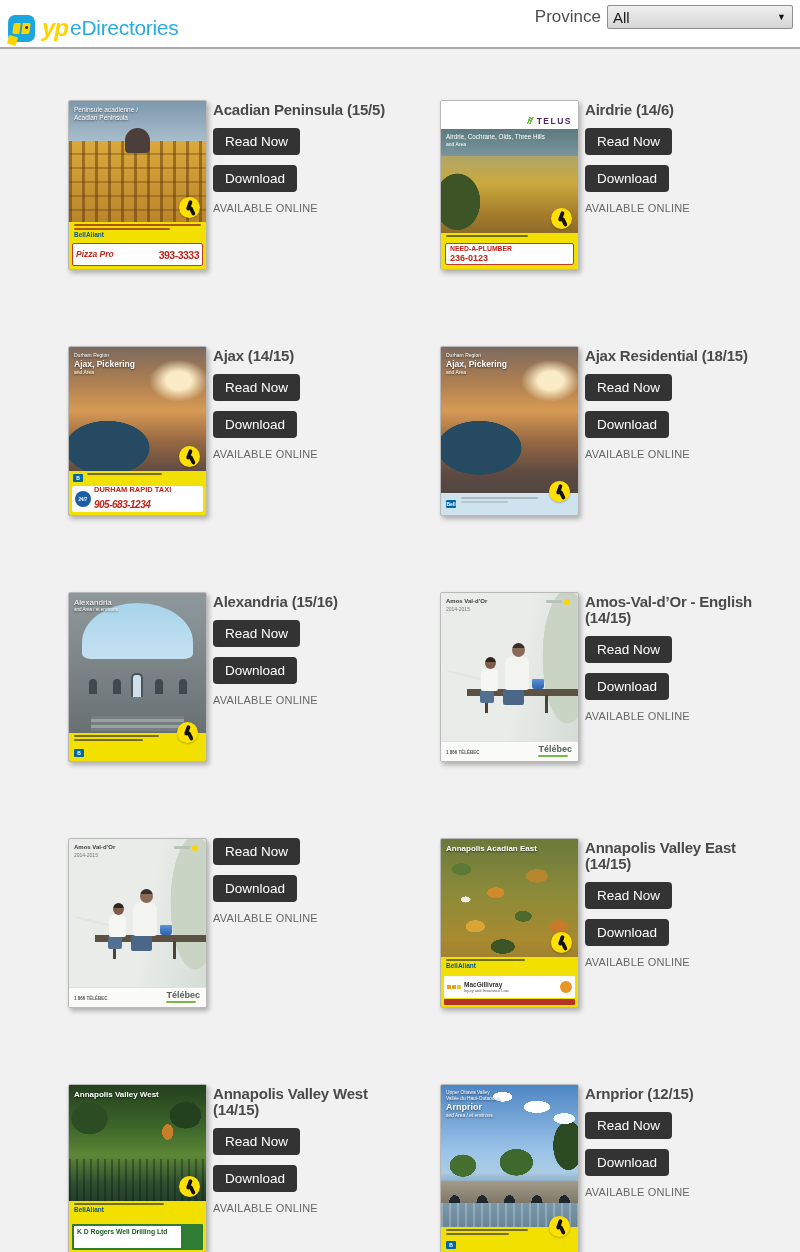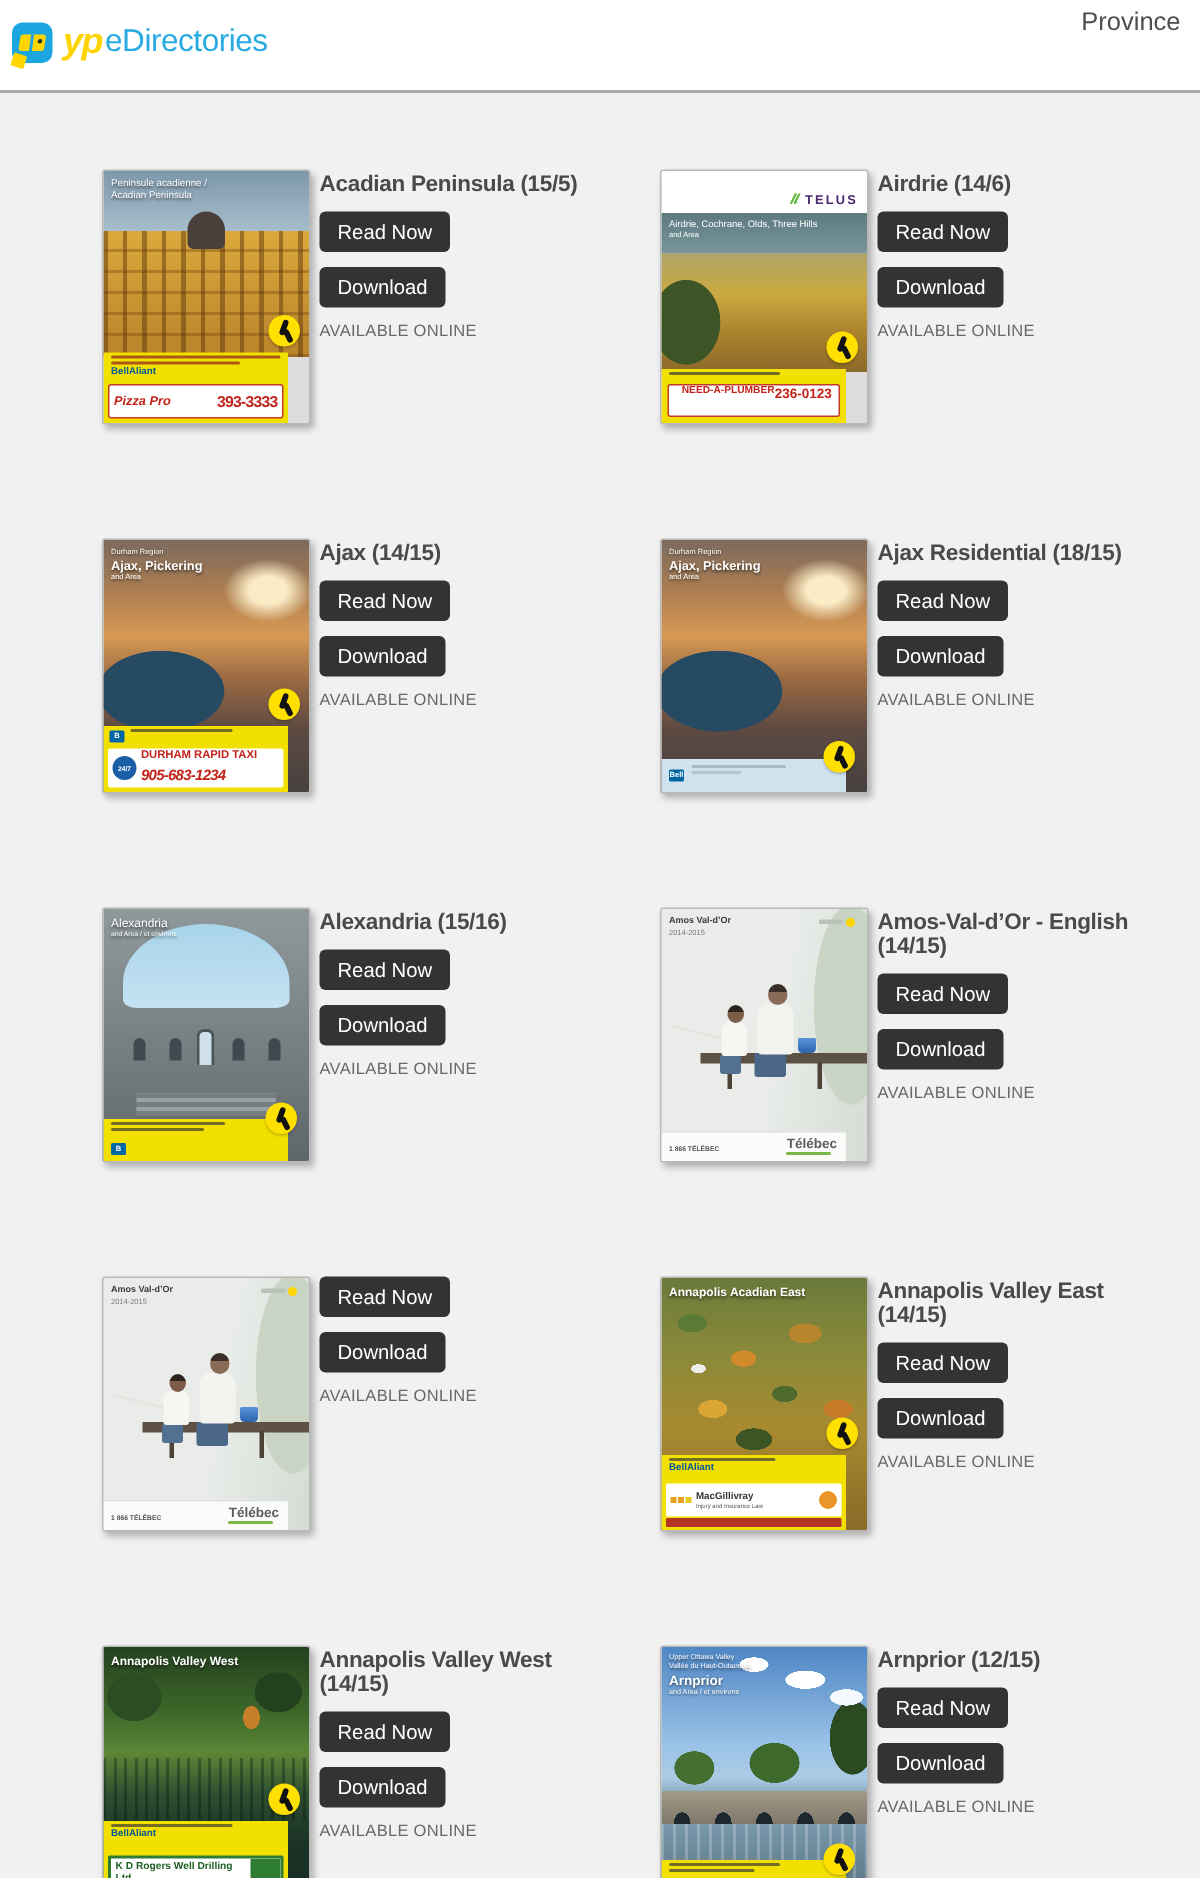"yp" .header { height: 62px -> 49px }
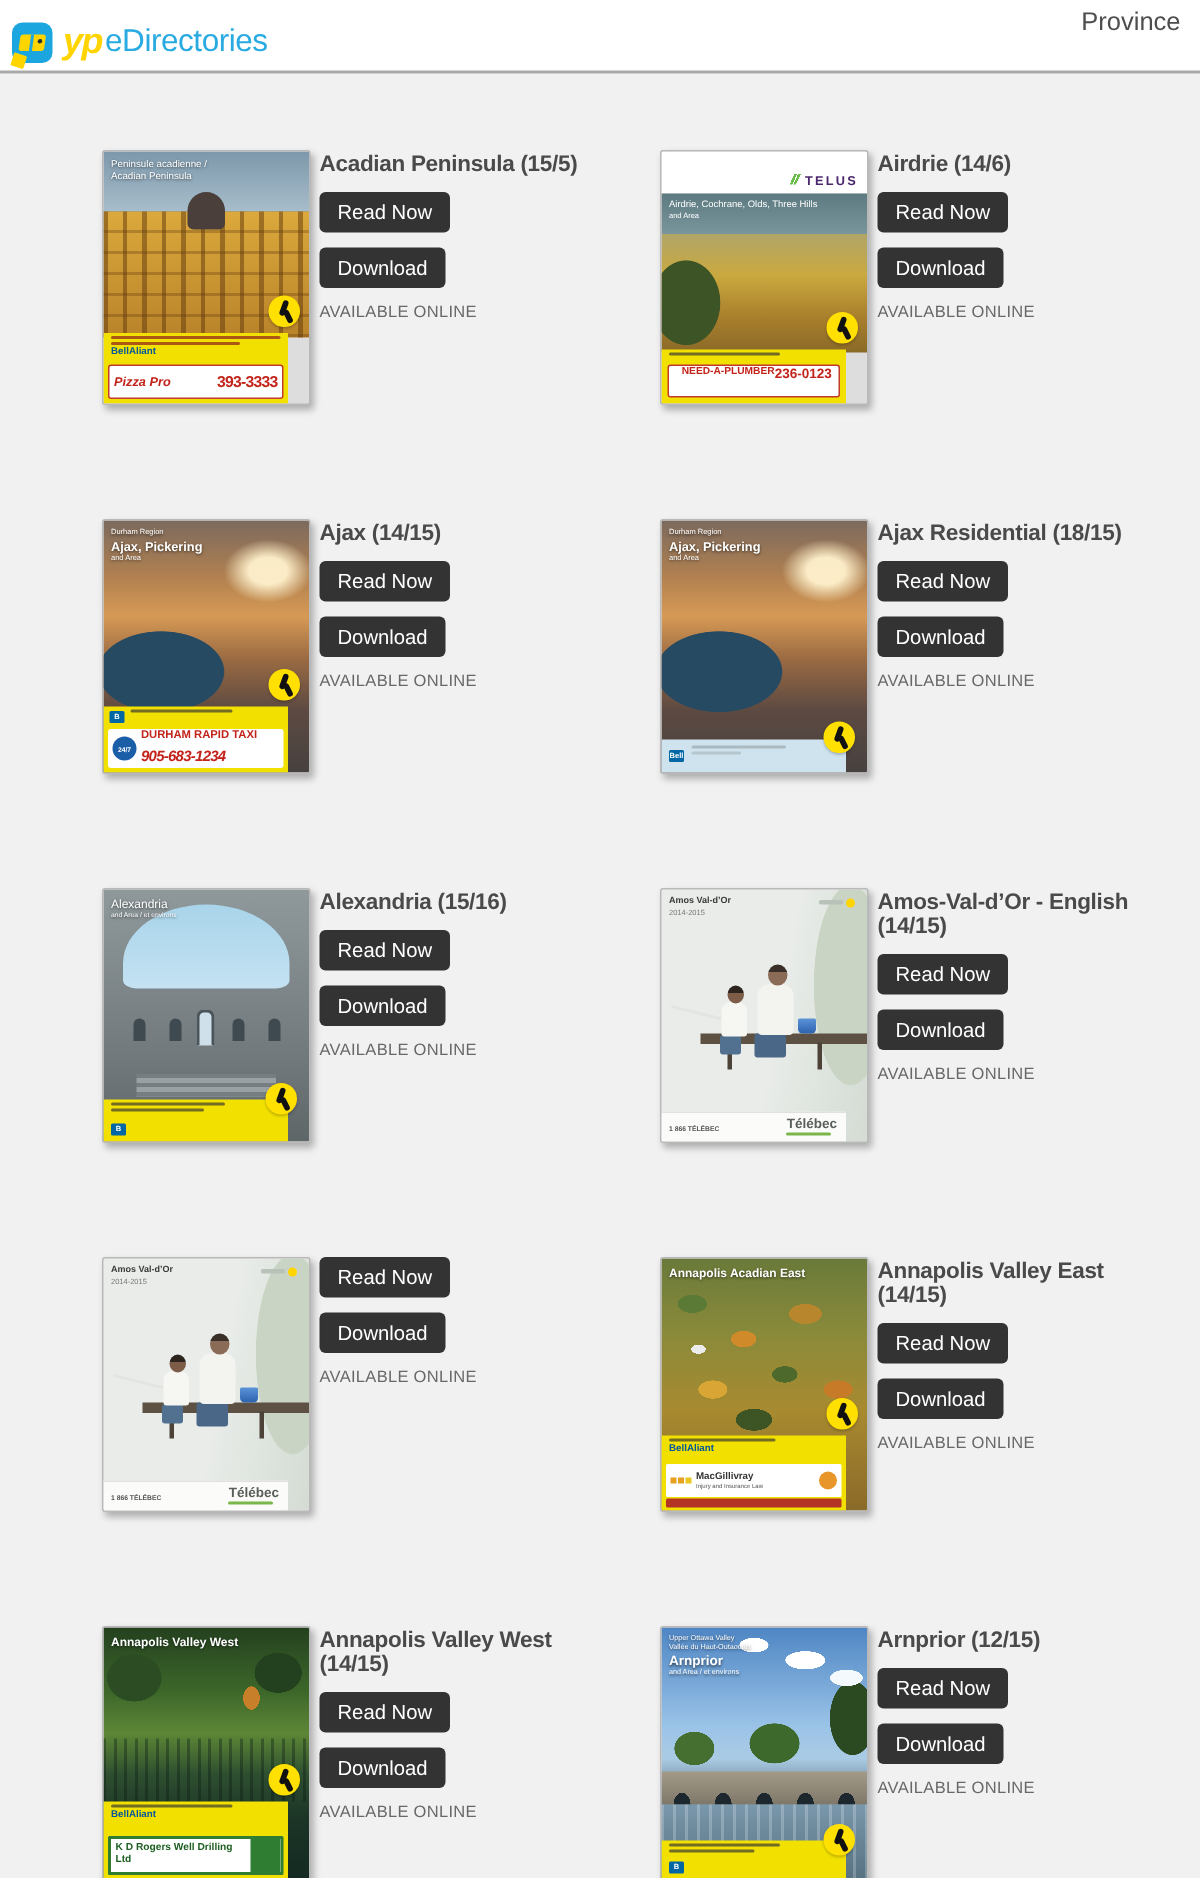"All" span.select-wrap { html: none -> <span> <select> <option>All</option> </select> </span> }
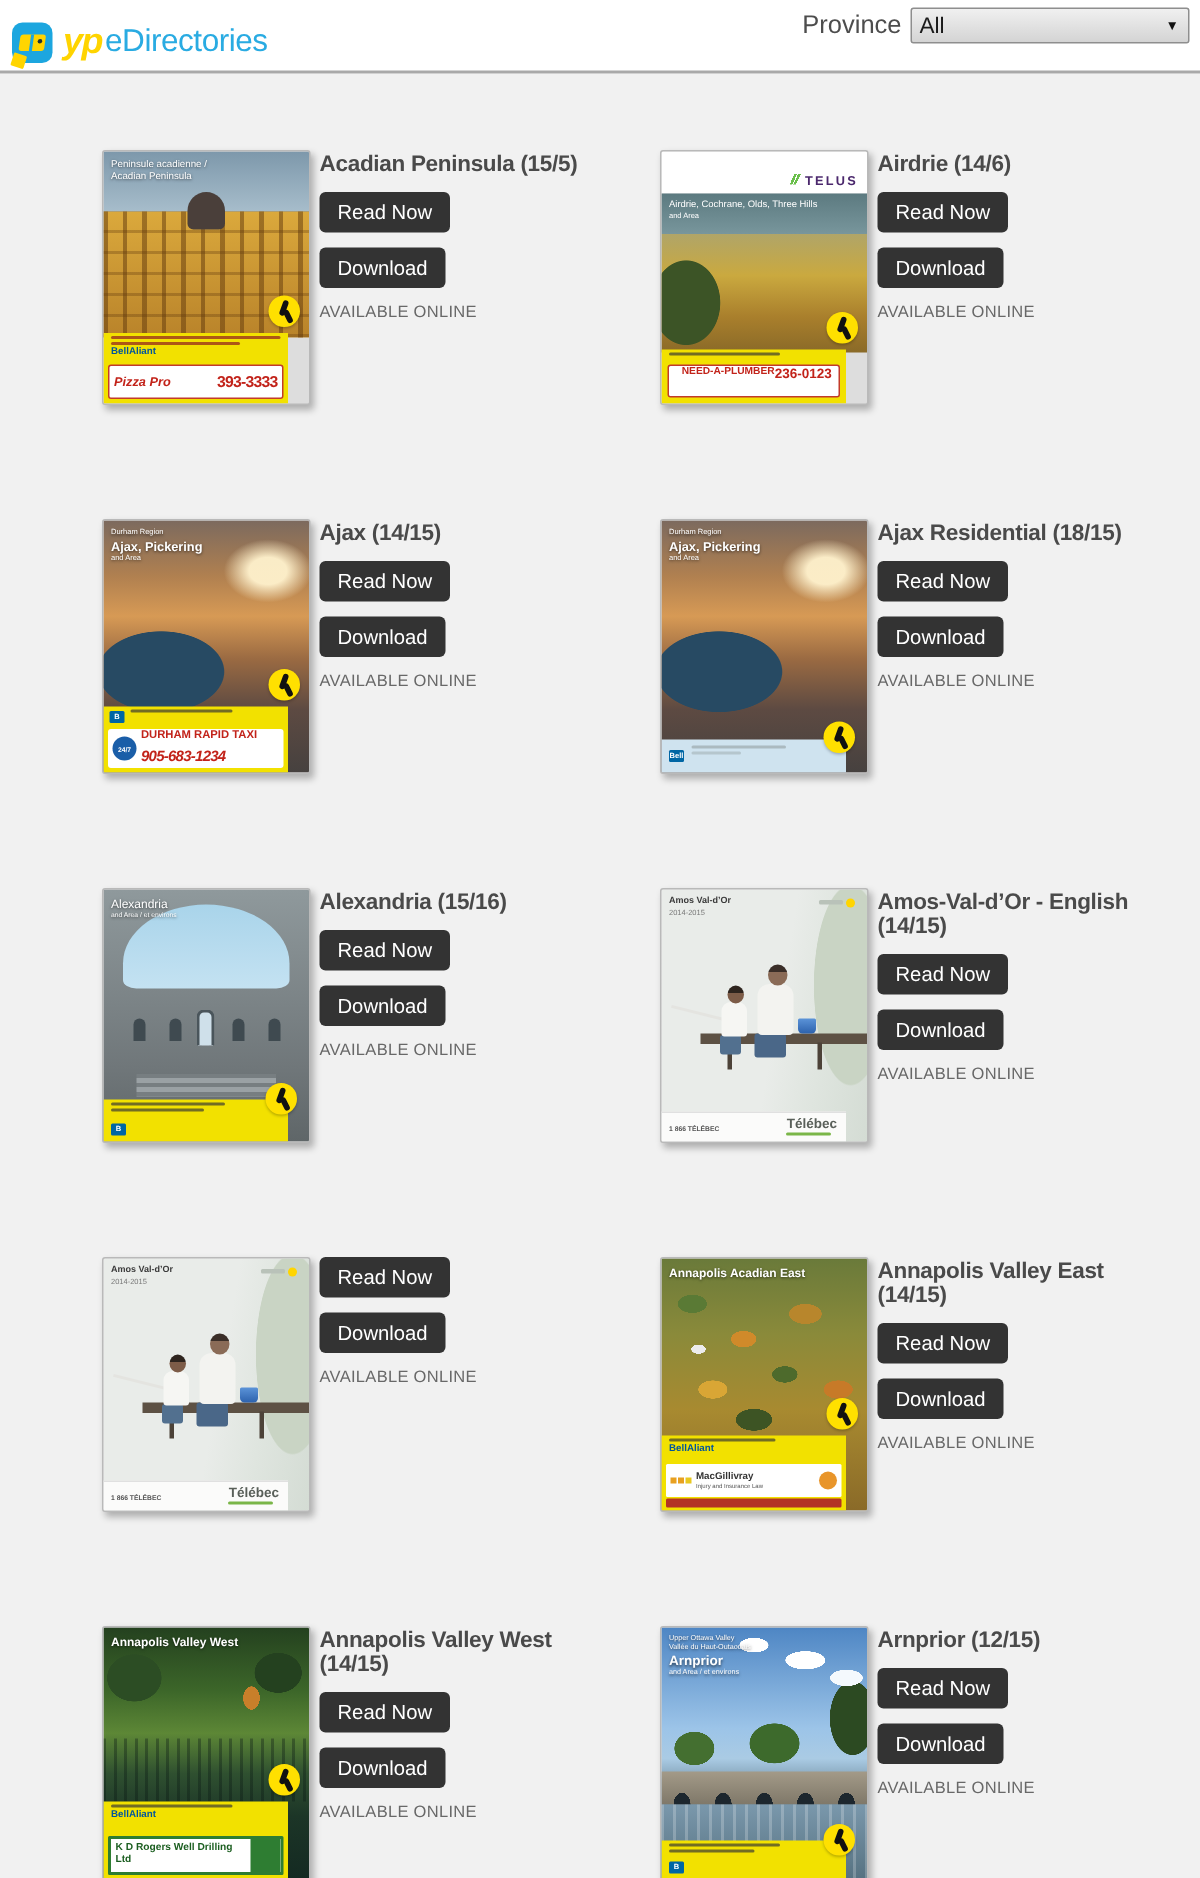"Pizza Pro" .band { right: 14px -> 0 }
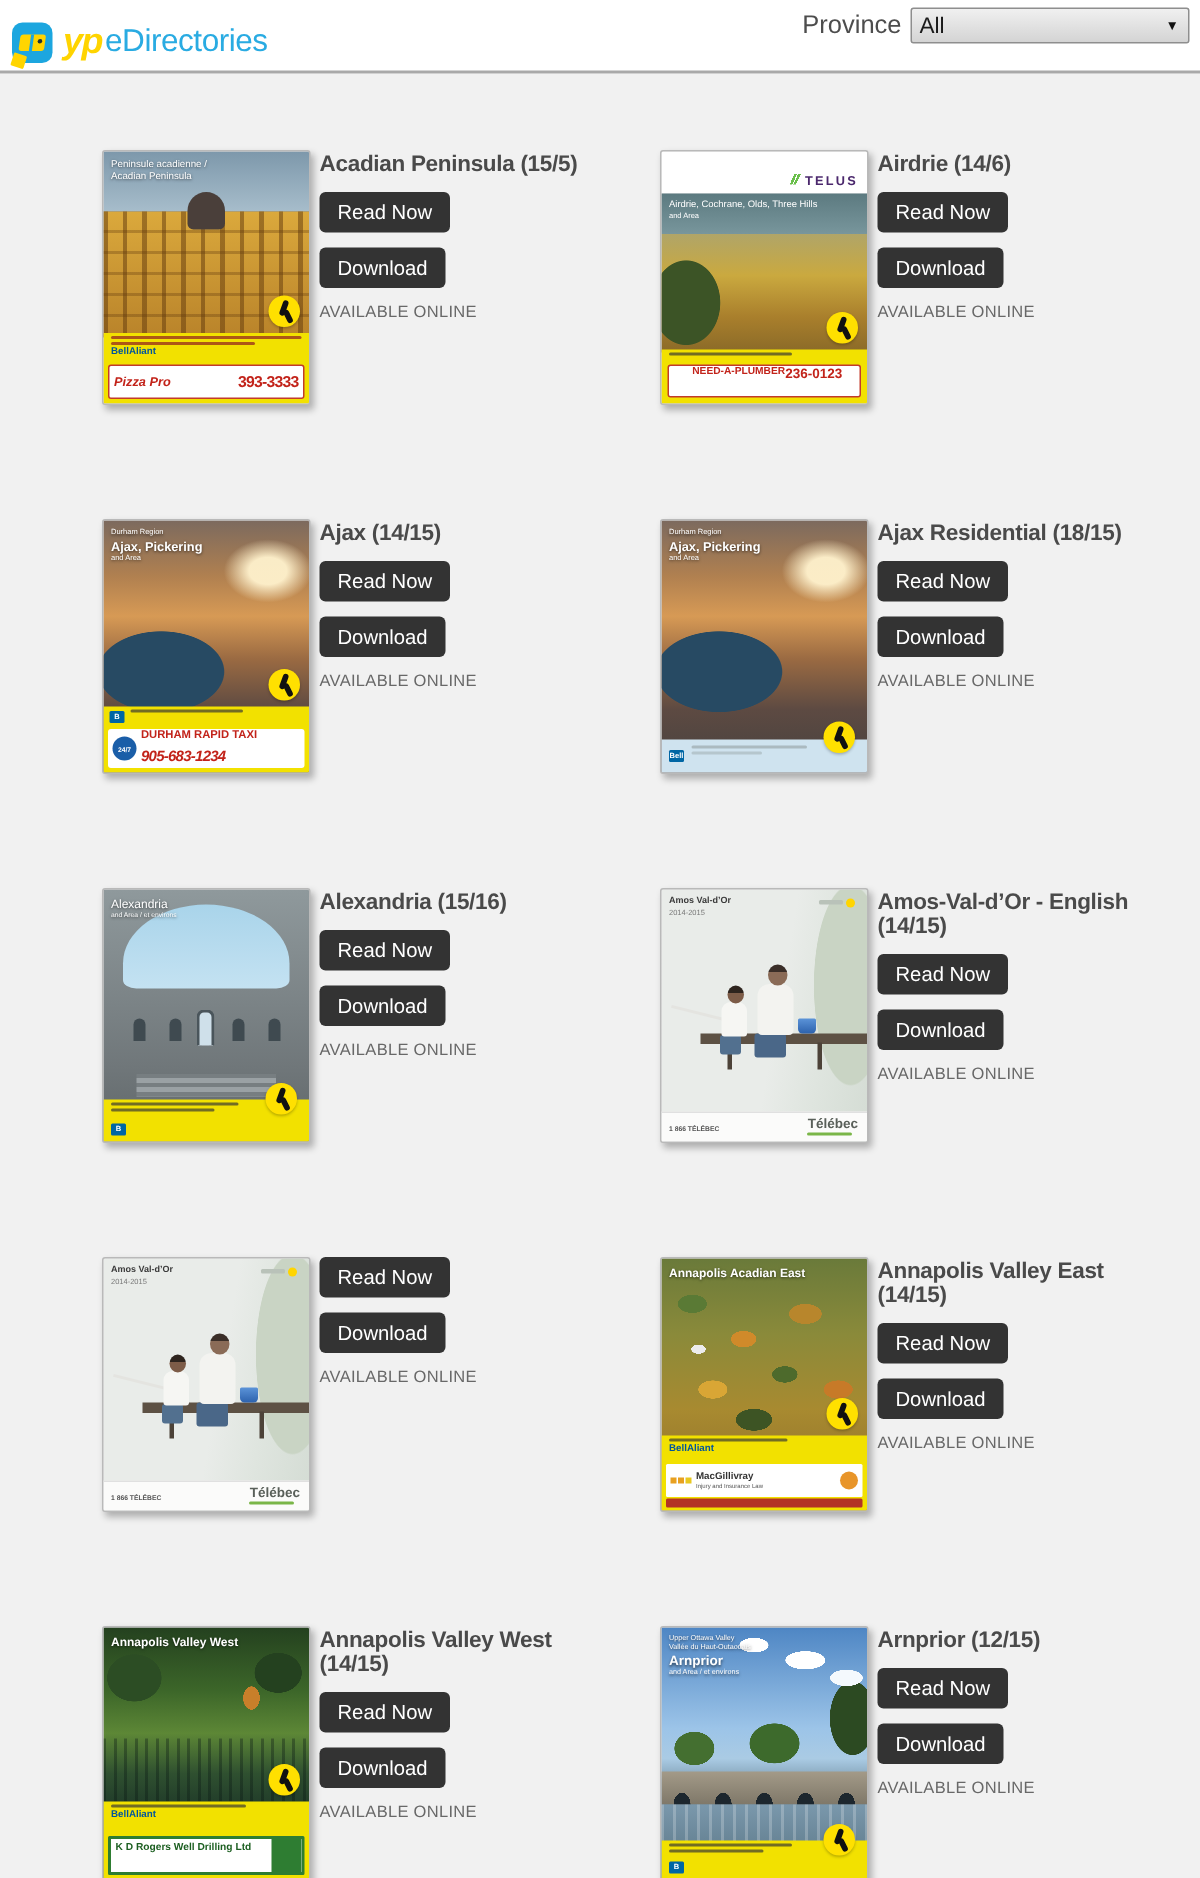"236-0123" .ai-ad { flex-direction: row -> column }
